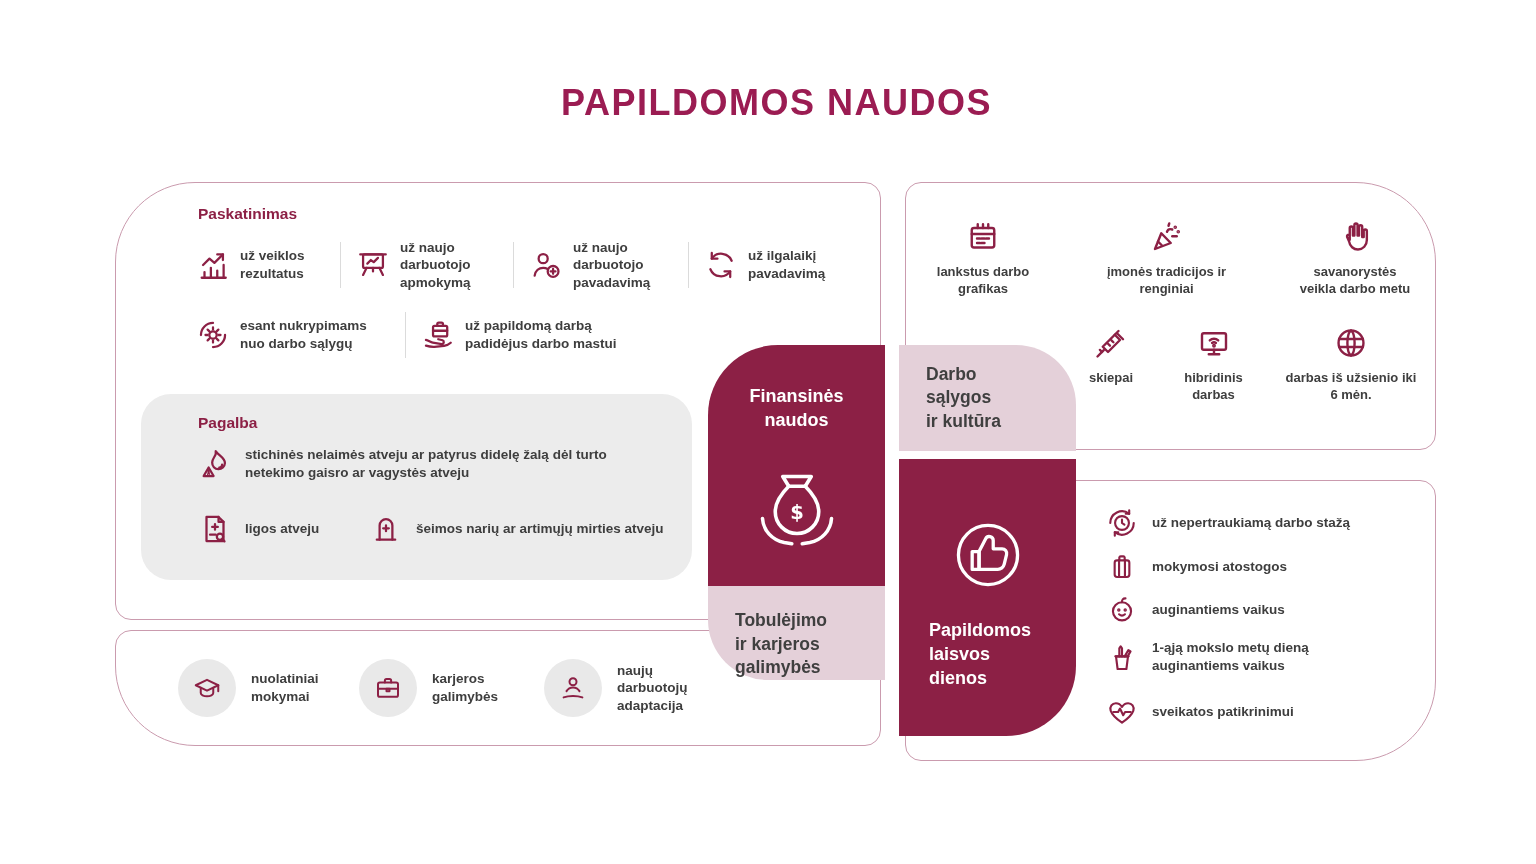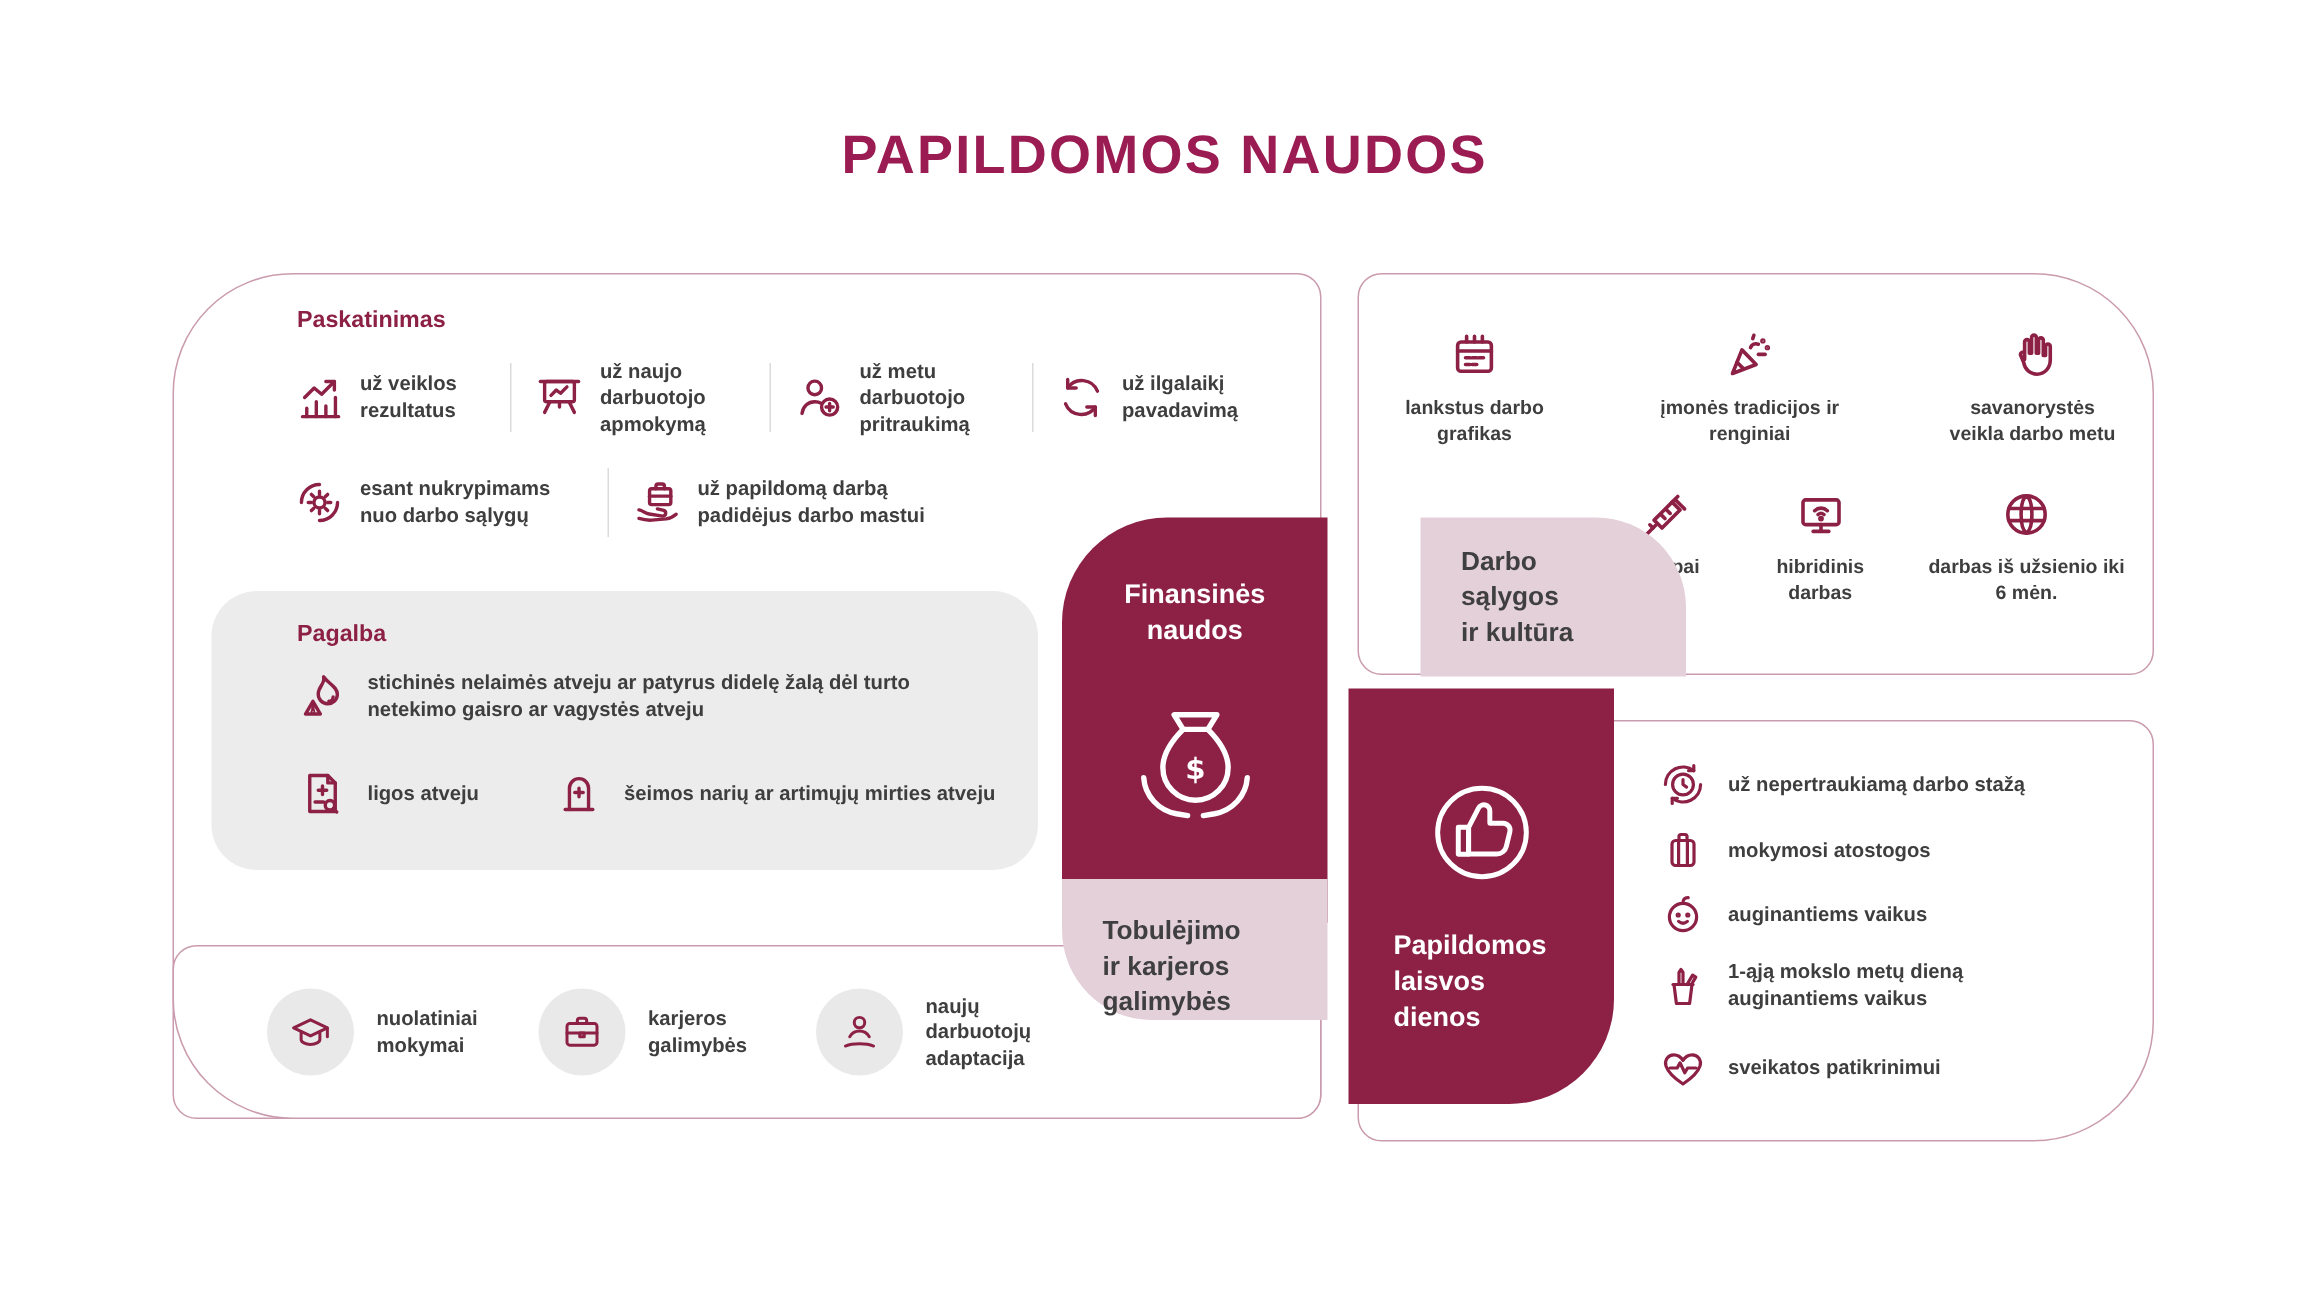"Paskatinimas" .box-tl { height: 564px -> 438px }
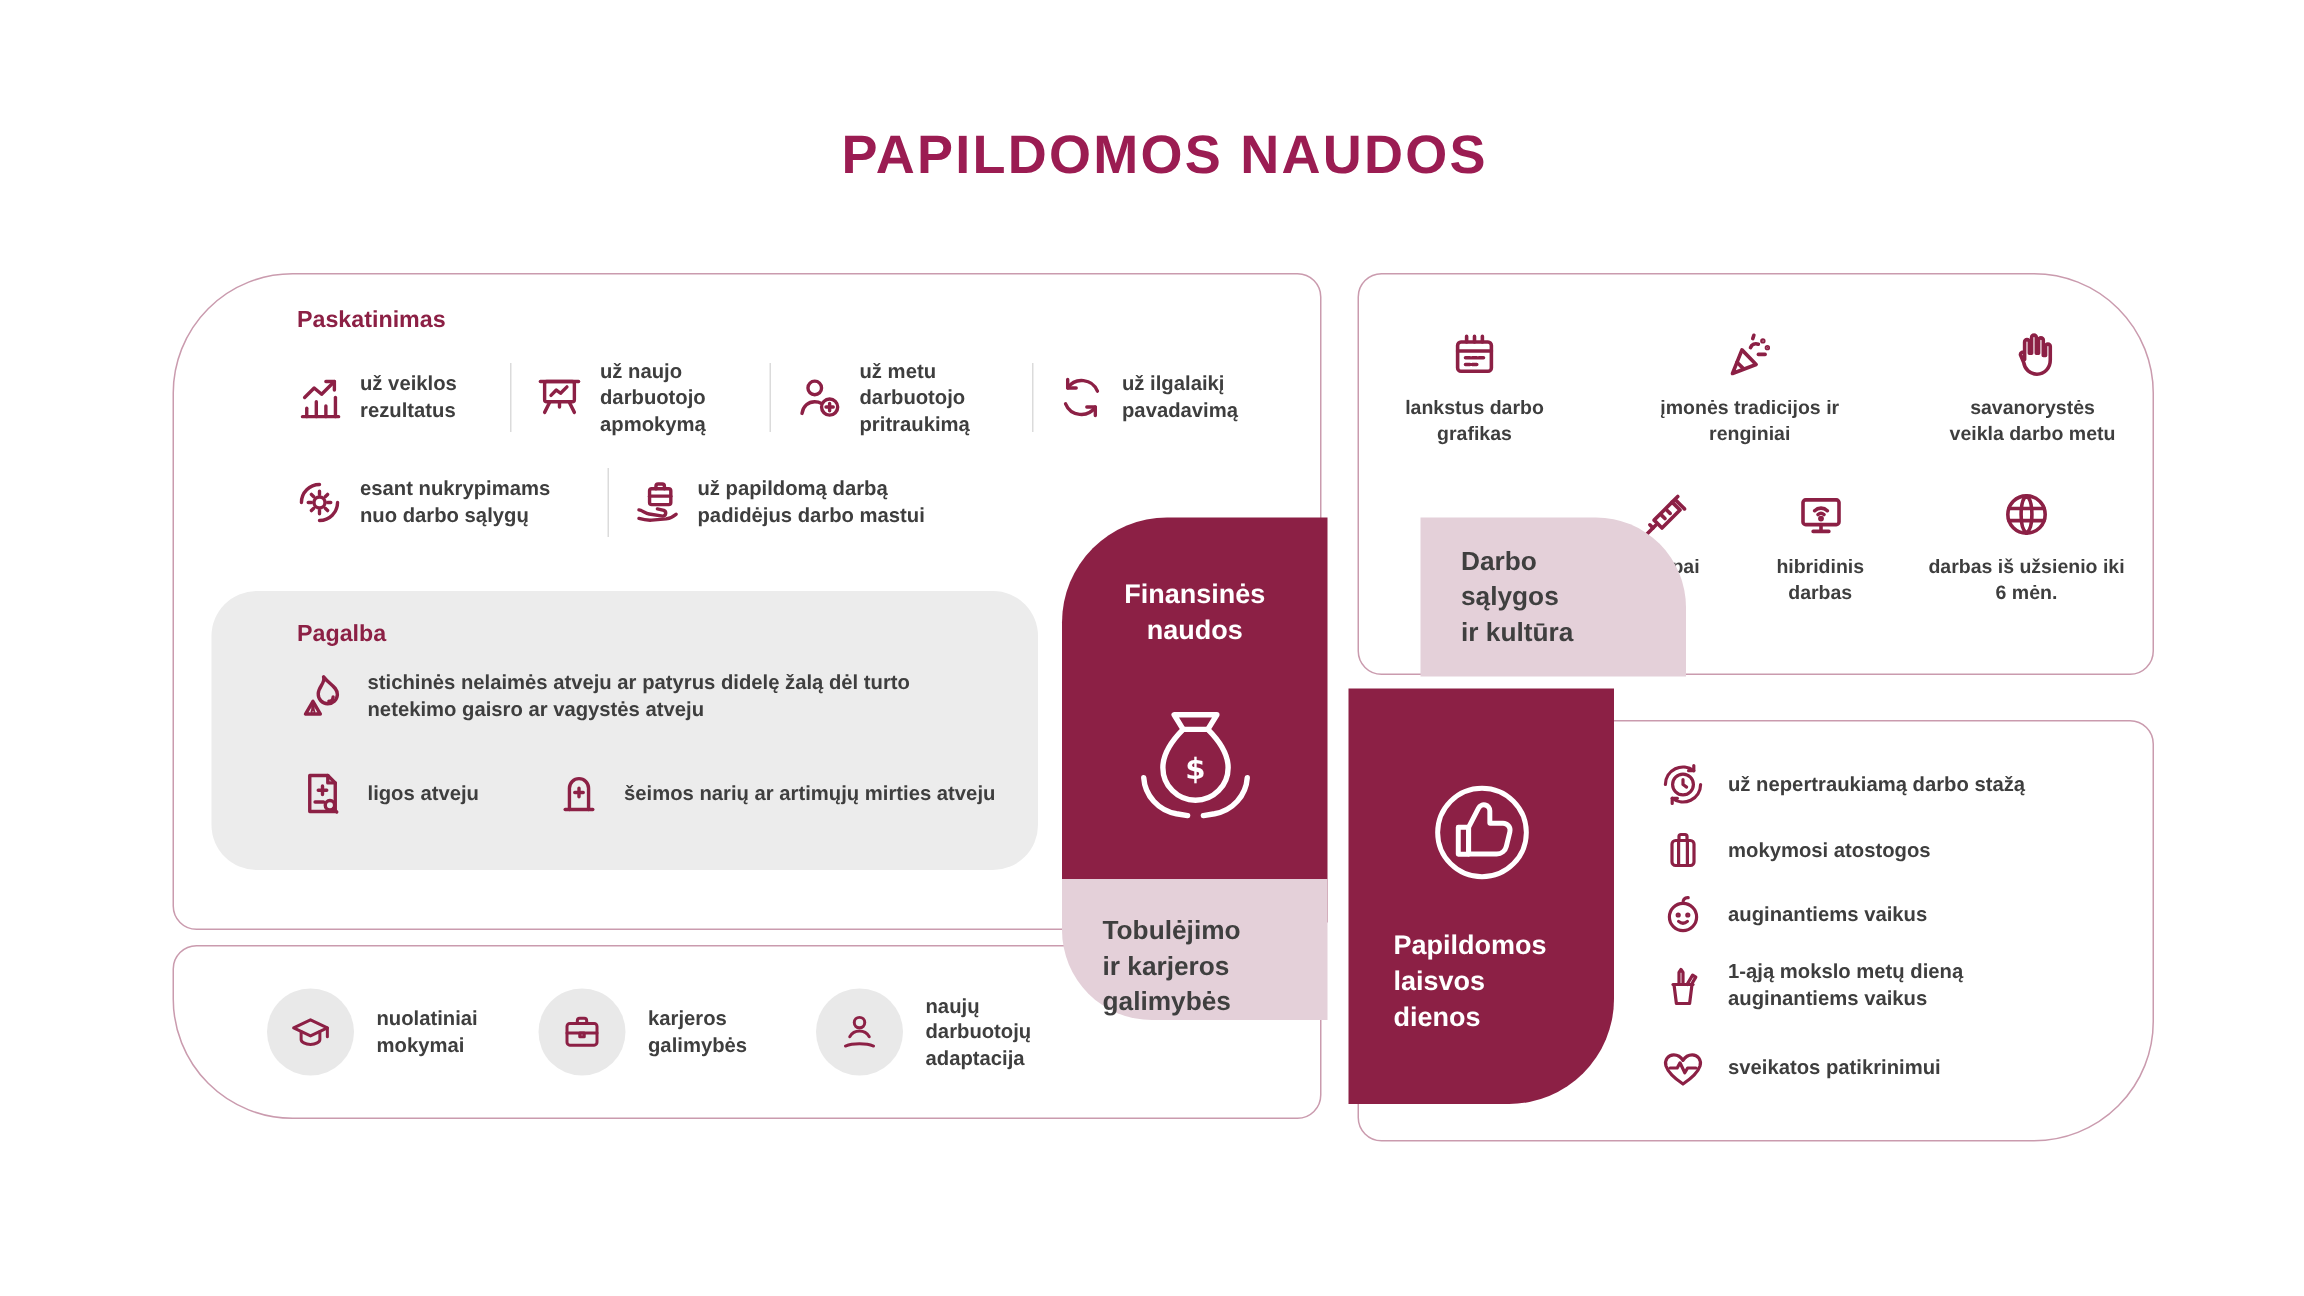"už metu darbuotojo pritraukimą" span.lbl { text: metu darbuotojo pritraukimą -> naujo darbuotojo pavadavimą }
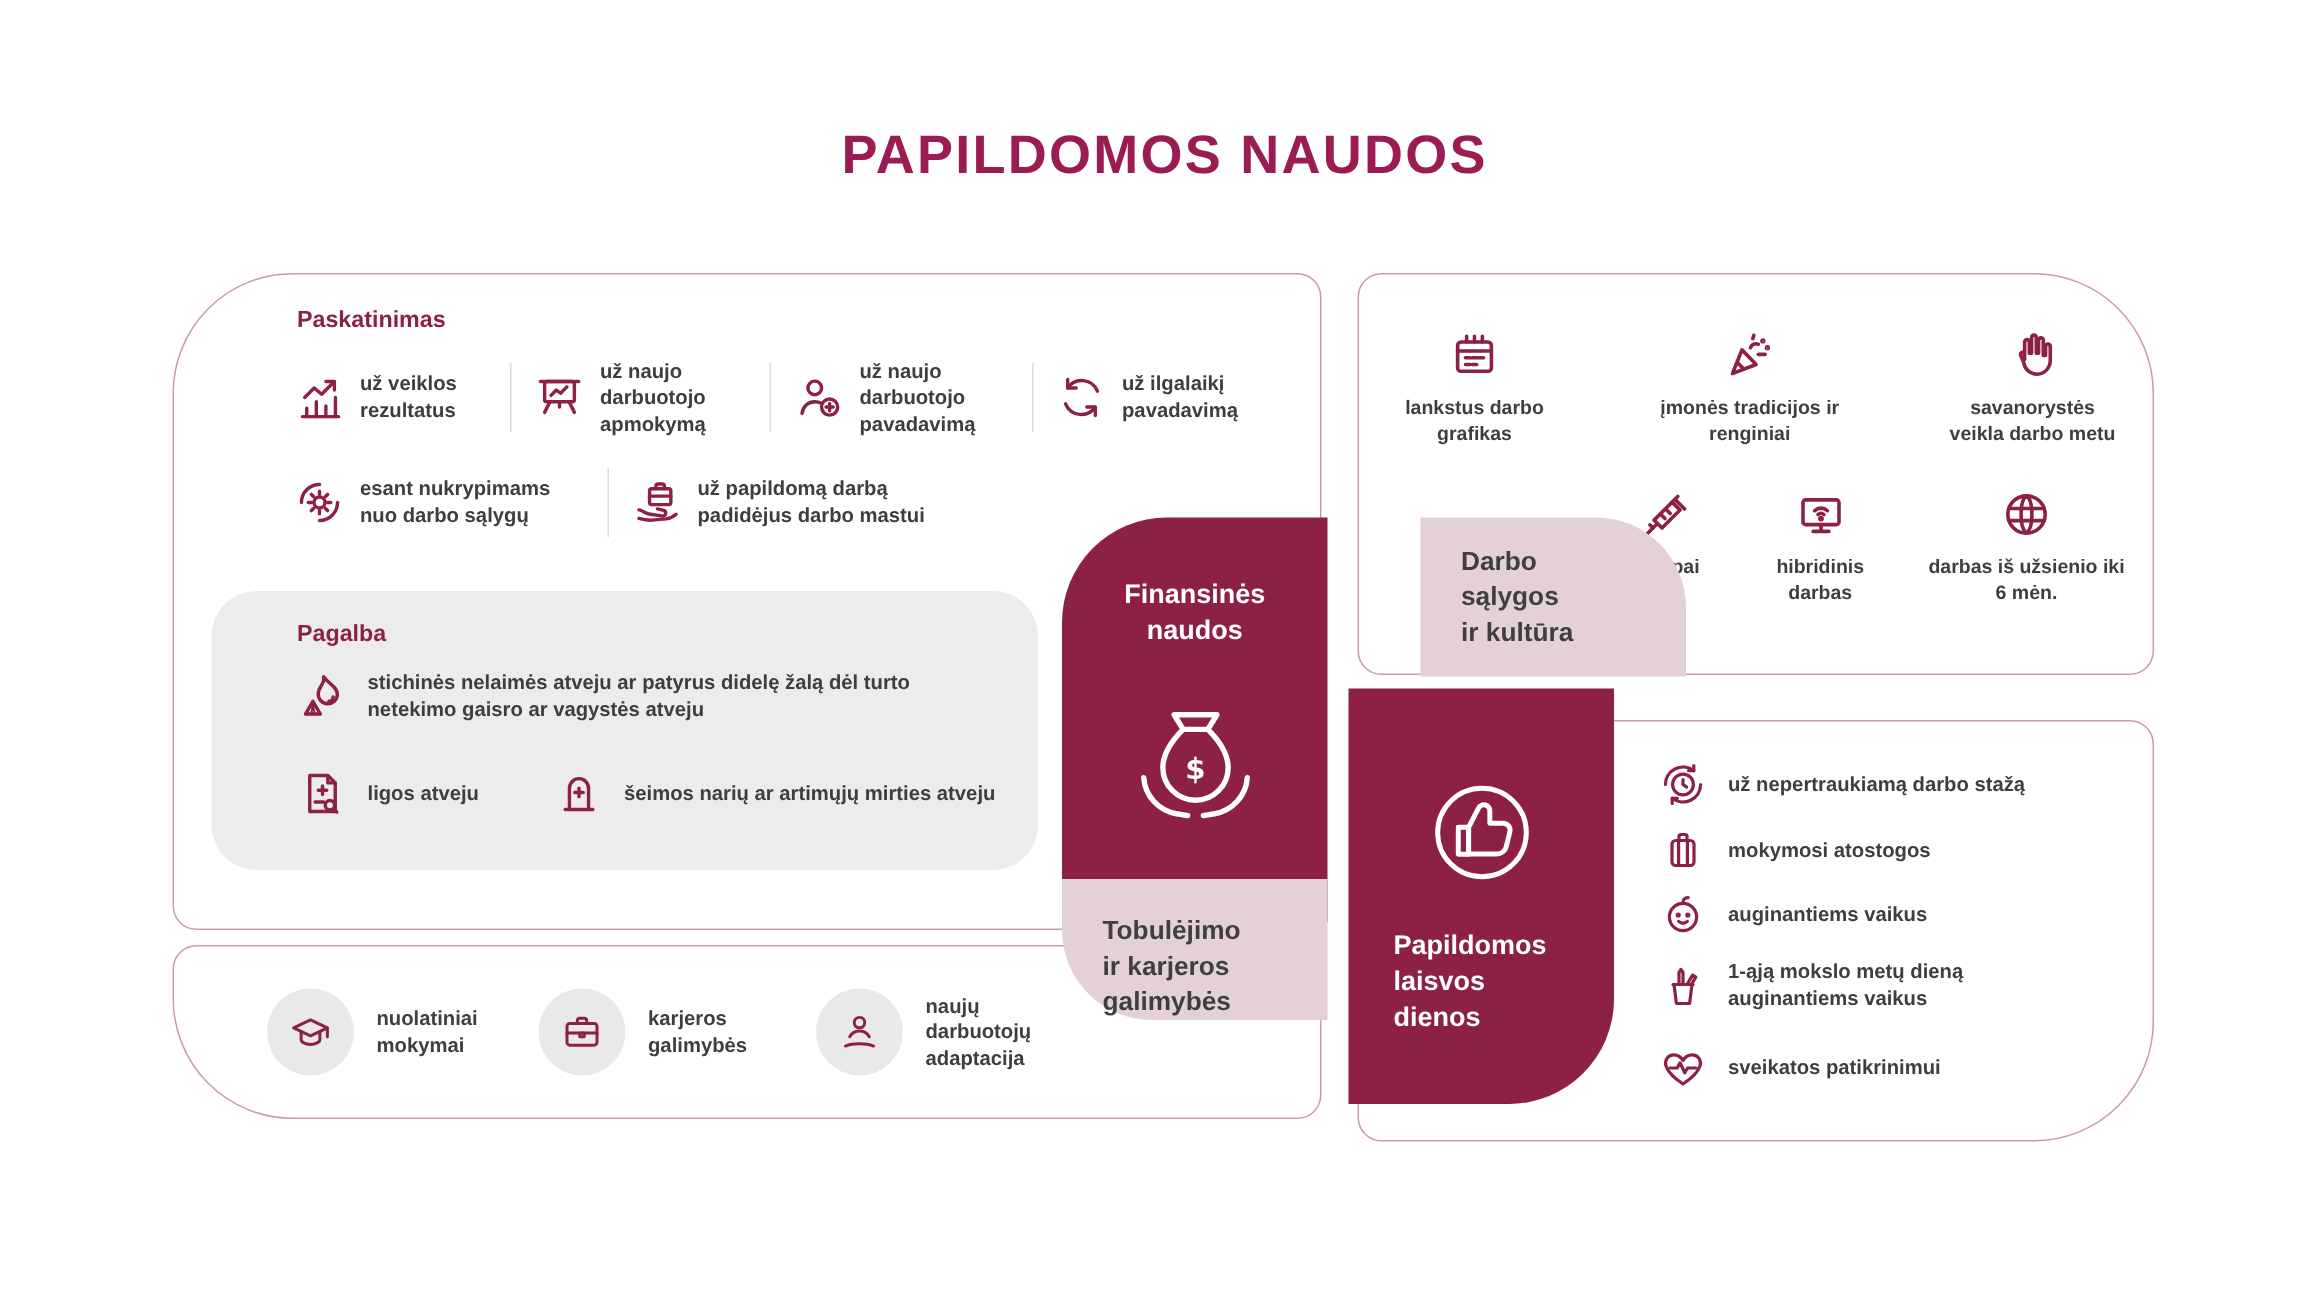"Darbo" .card-darbo { margin-left: 48px -> none }
